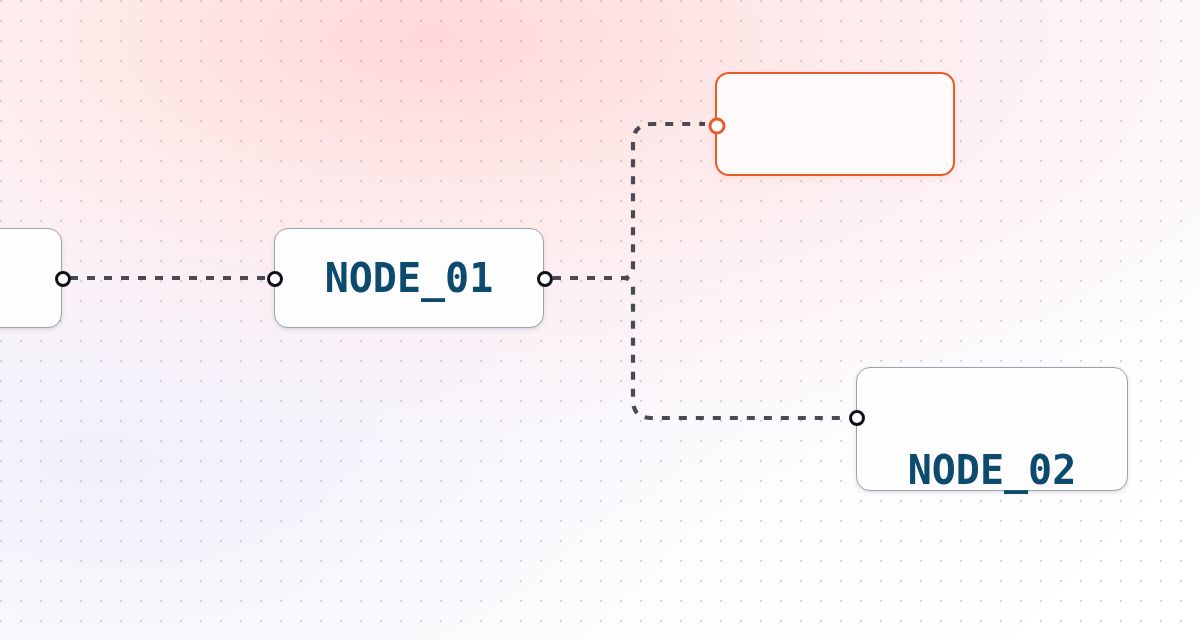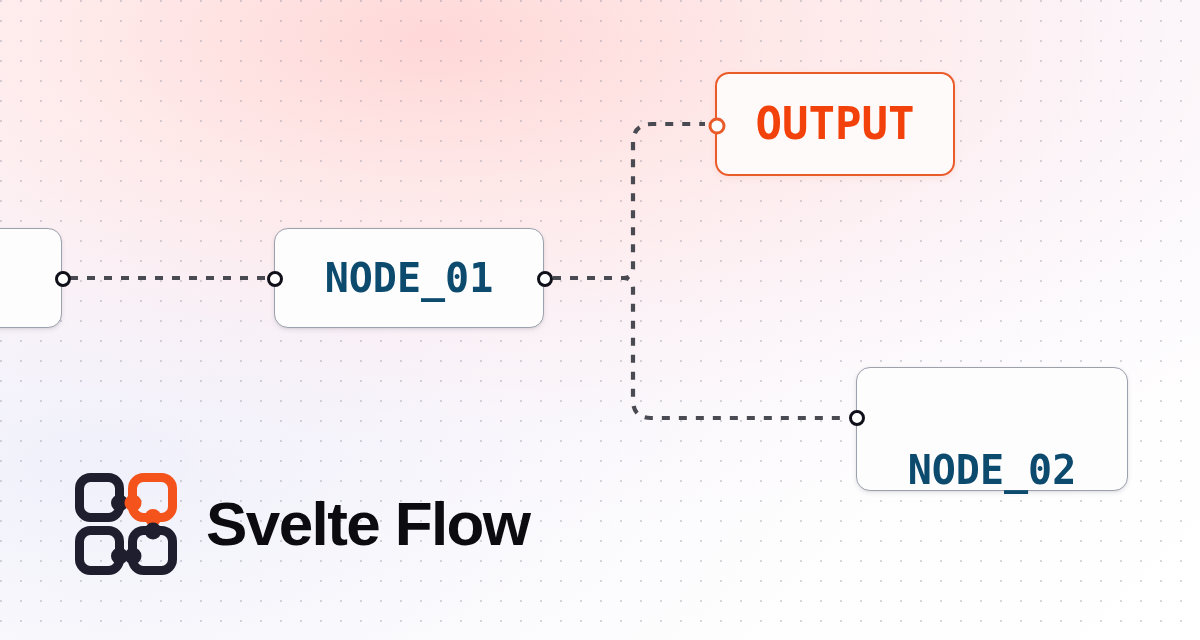"OUTPUT" span.node-label { html: <span>OUTPUT</span> -> none }
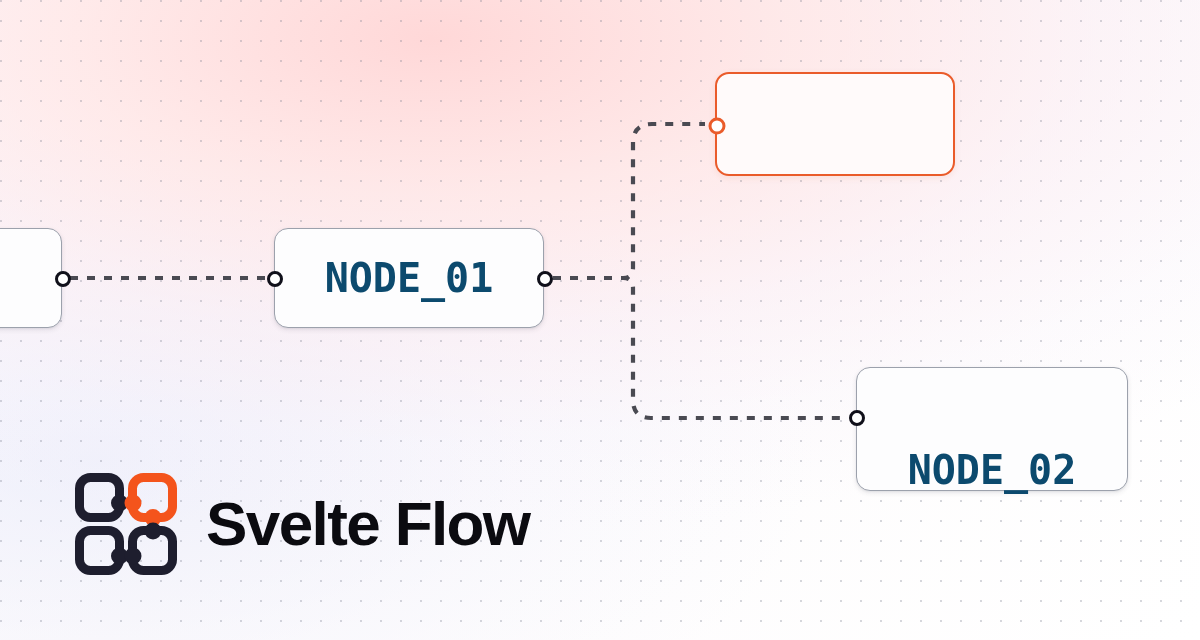"Svelte Flow" div.brand { html: <div> <svg> <rect></rect> <rect></rect> <rect></rect> <rect></rect> <line></line> <circle></circle> <circle></circle> <line></line> <circle></circle> <circle></circle> <line></line> <circle></circle> <circle></circle> </svg> <span>Svelte Flow</span> </div> -> none }
